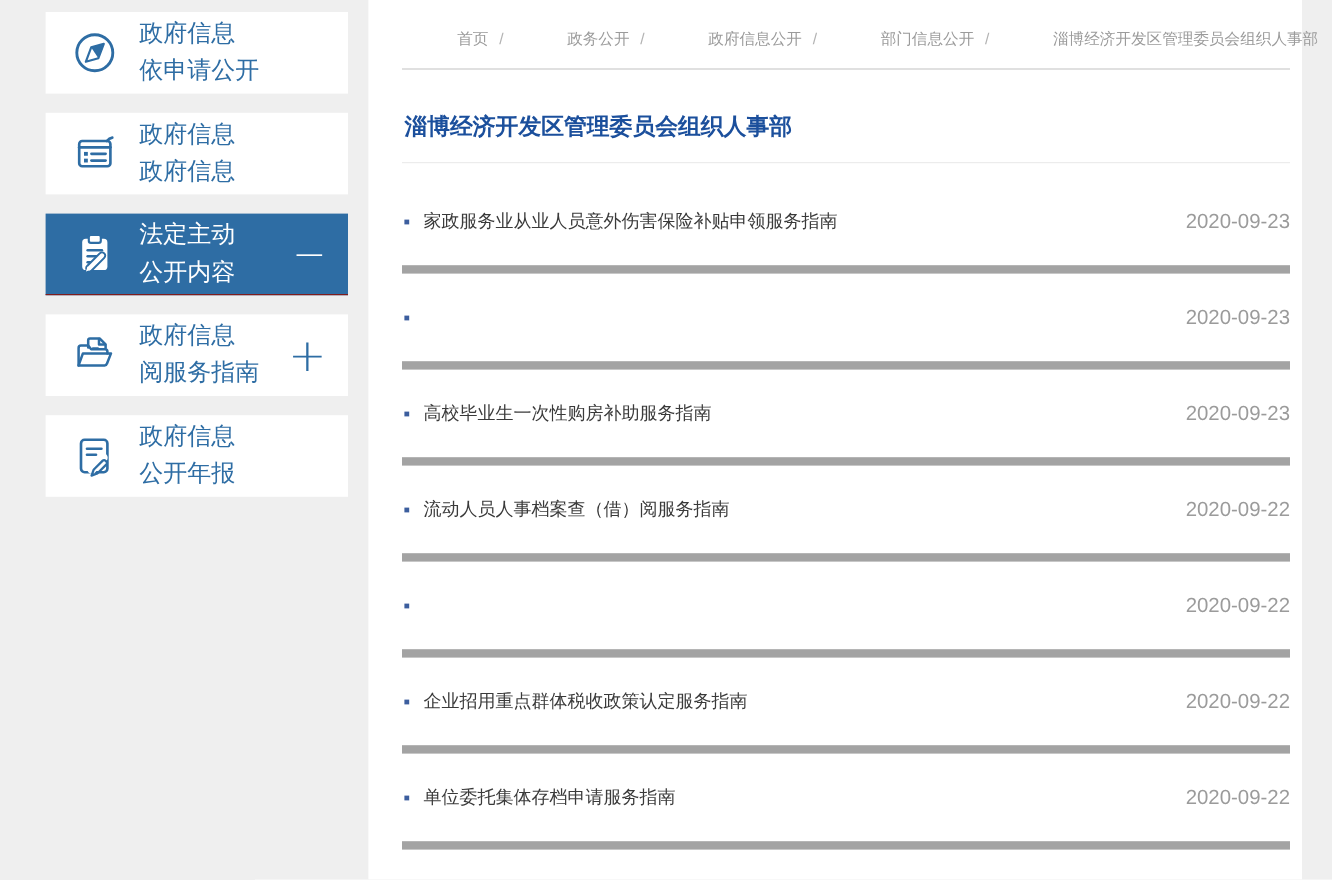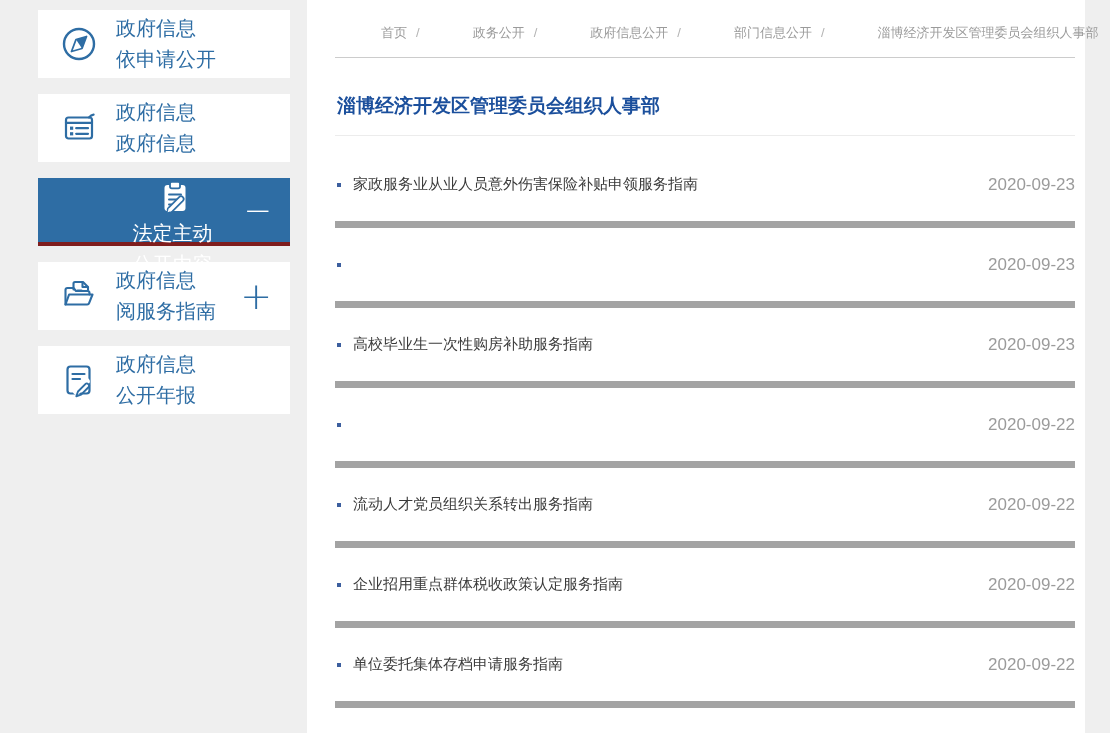"法定主动" .side-item.active { border-bottom: 4px solid #7f1d1d -> 1px solid #7f1d1d; flex-direction: column -> none }
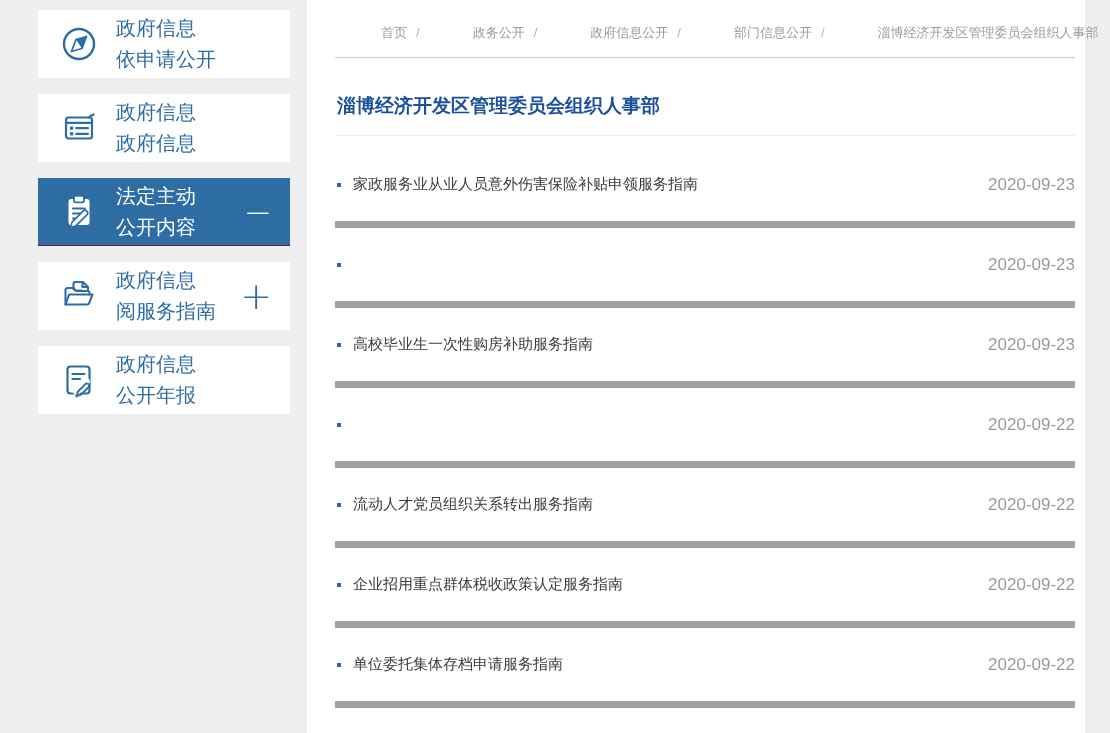"流动人员人事档案查（借）阅服务指南" span.a-title { html: none -> <span>流动人员人事档案查（借）阅服务指南</span> }
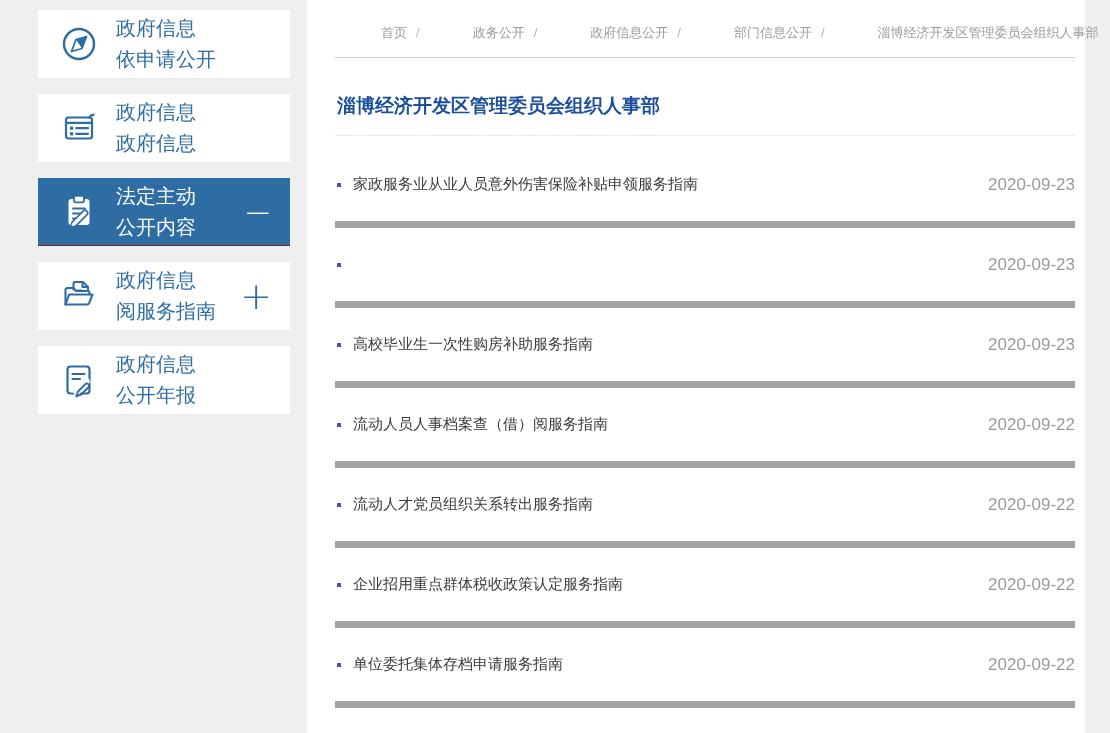"流动人才党员组织关系转出服务指南" span.a-title { html: <span>流动人才党员组织关系转出服务指南</span> -> none }
